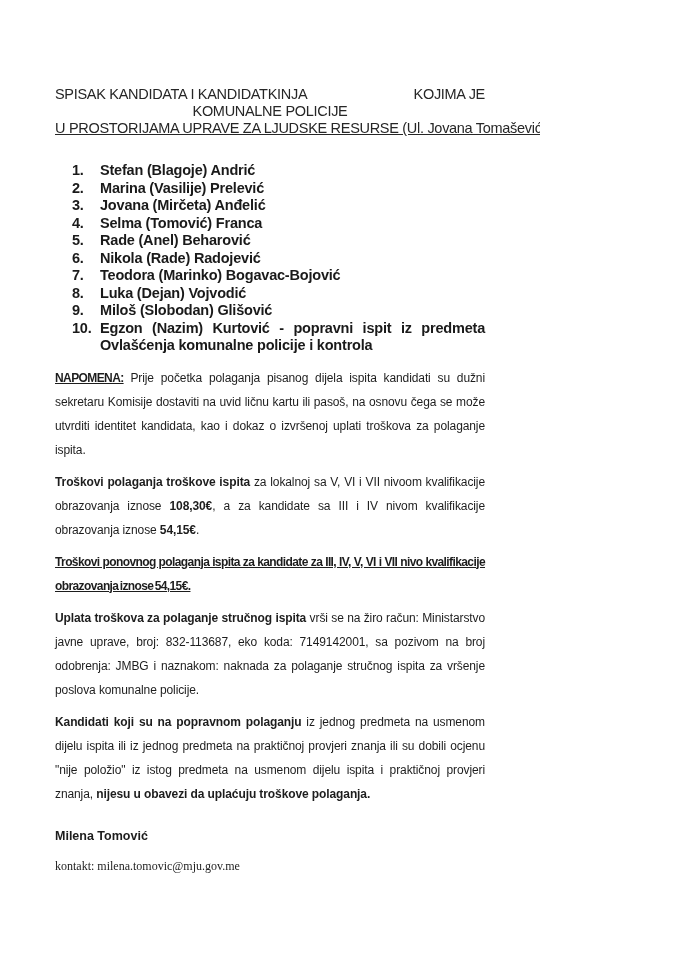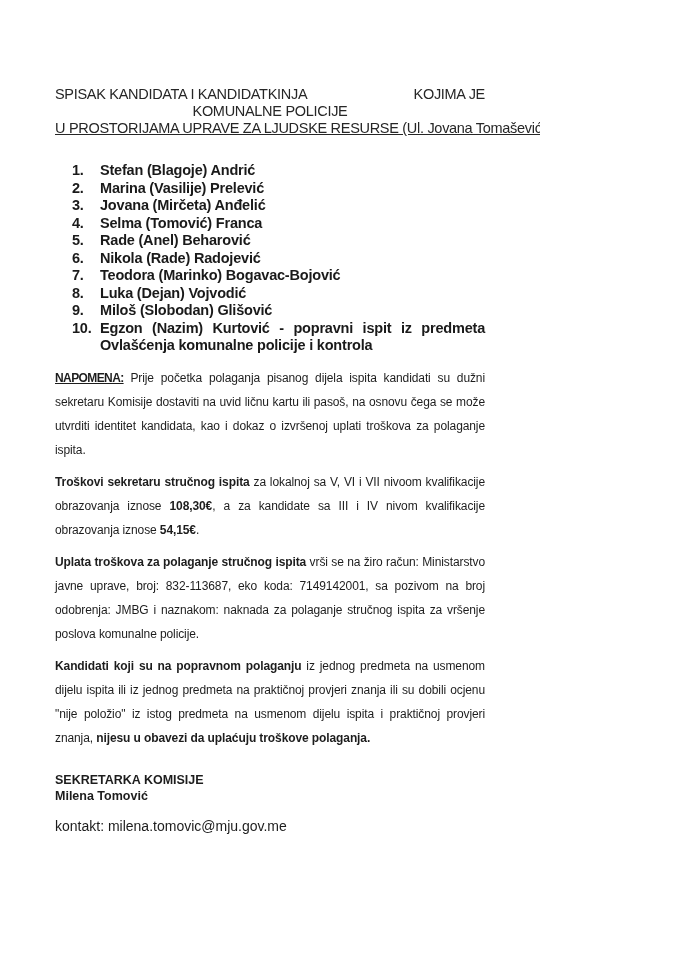"Troškovi sekretaru stručnog ispita" span.b { text: sekretaru stručnog -> polaganja troškove }
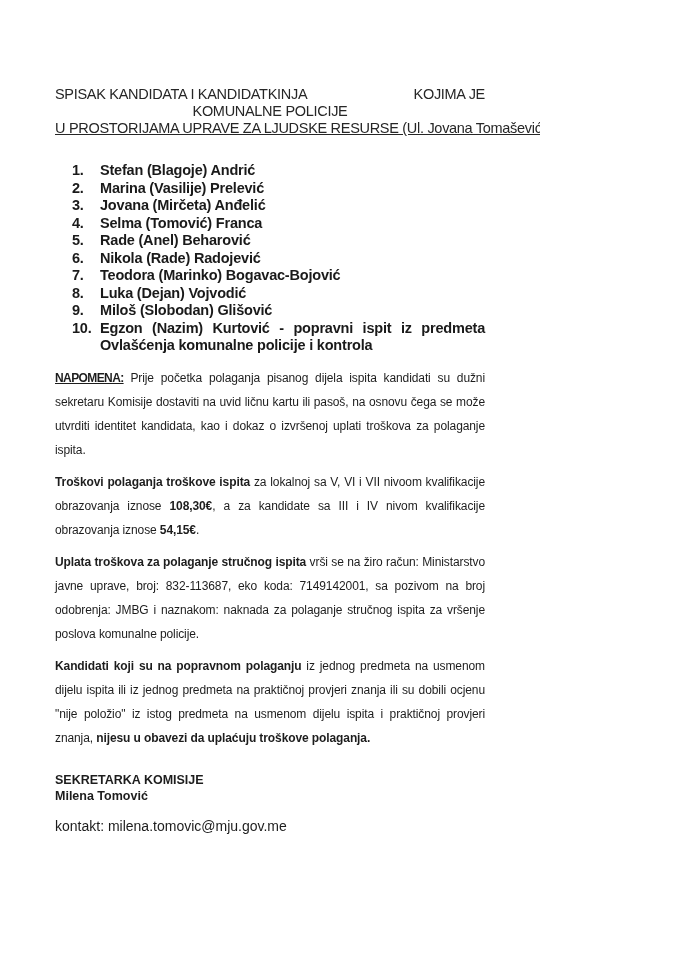"Troškovi ponovnog polaganja ispita za" p.para { html: none -> <p><span>Troškovi ponovnog polaganja ispita za kandidate za III, IV, V, VI i VII nivo kvalifikacije obrazovanja iznose 54,15€.</span></p> }
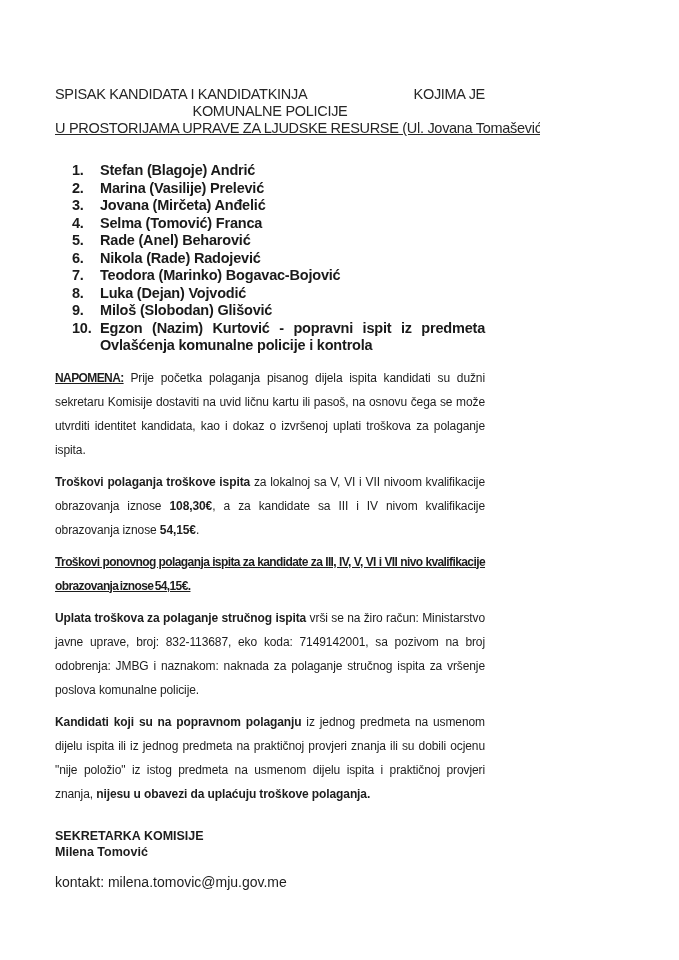"SEKRETARKA KOMISIJE" div { html: <div>SEKRETARKA KOMISIJE</div> -> none }
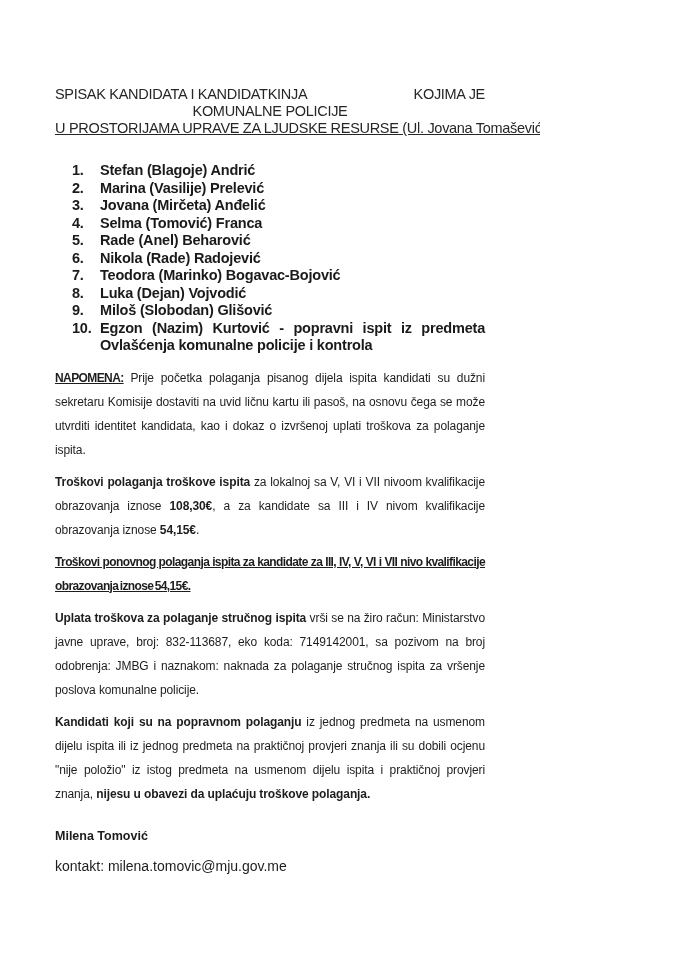"kontakt: milena.tomovic@mju.gov.me" .contact { font-family: none -> Liberation Serif, serif; font-size: 14px -> 12px }
